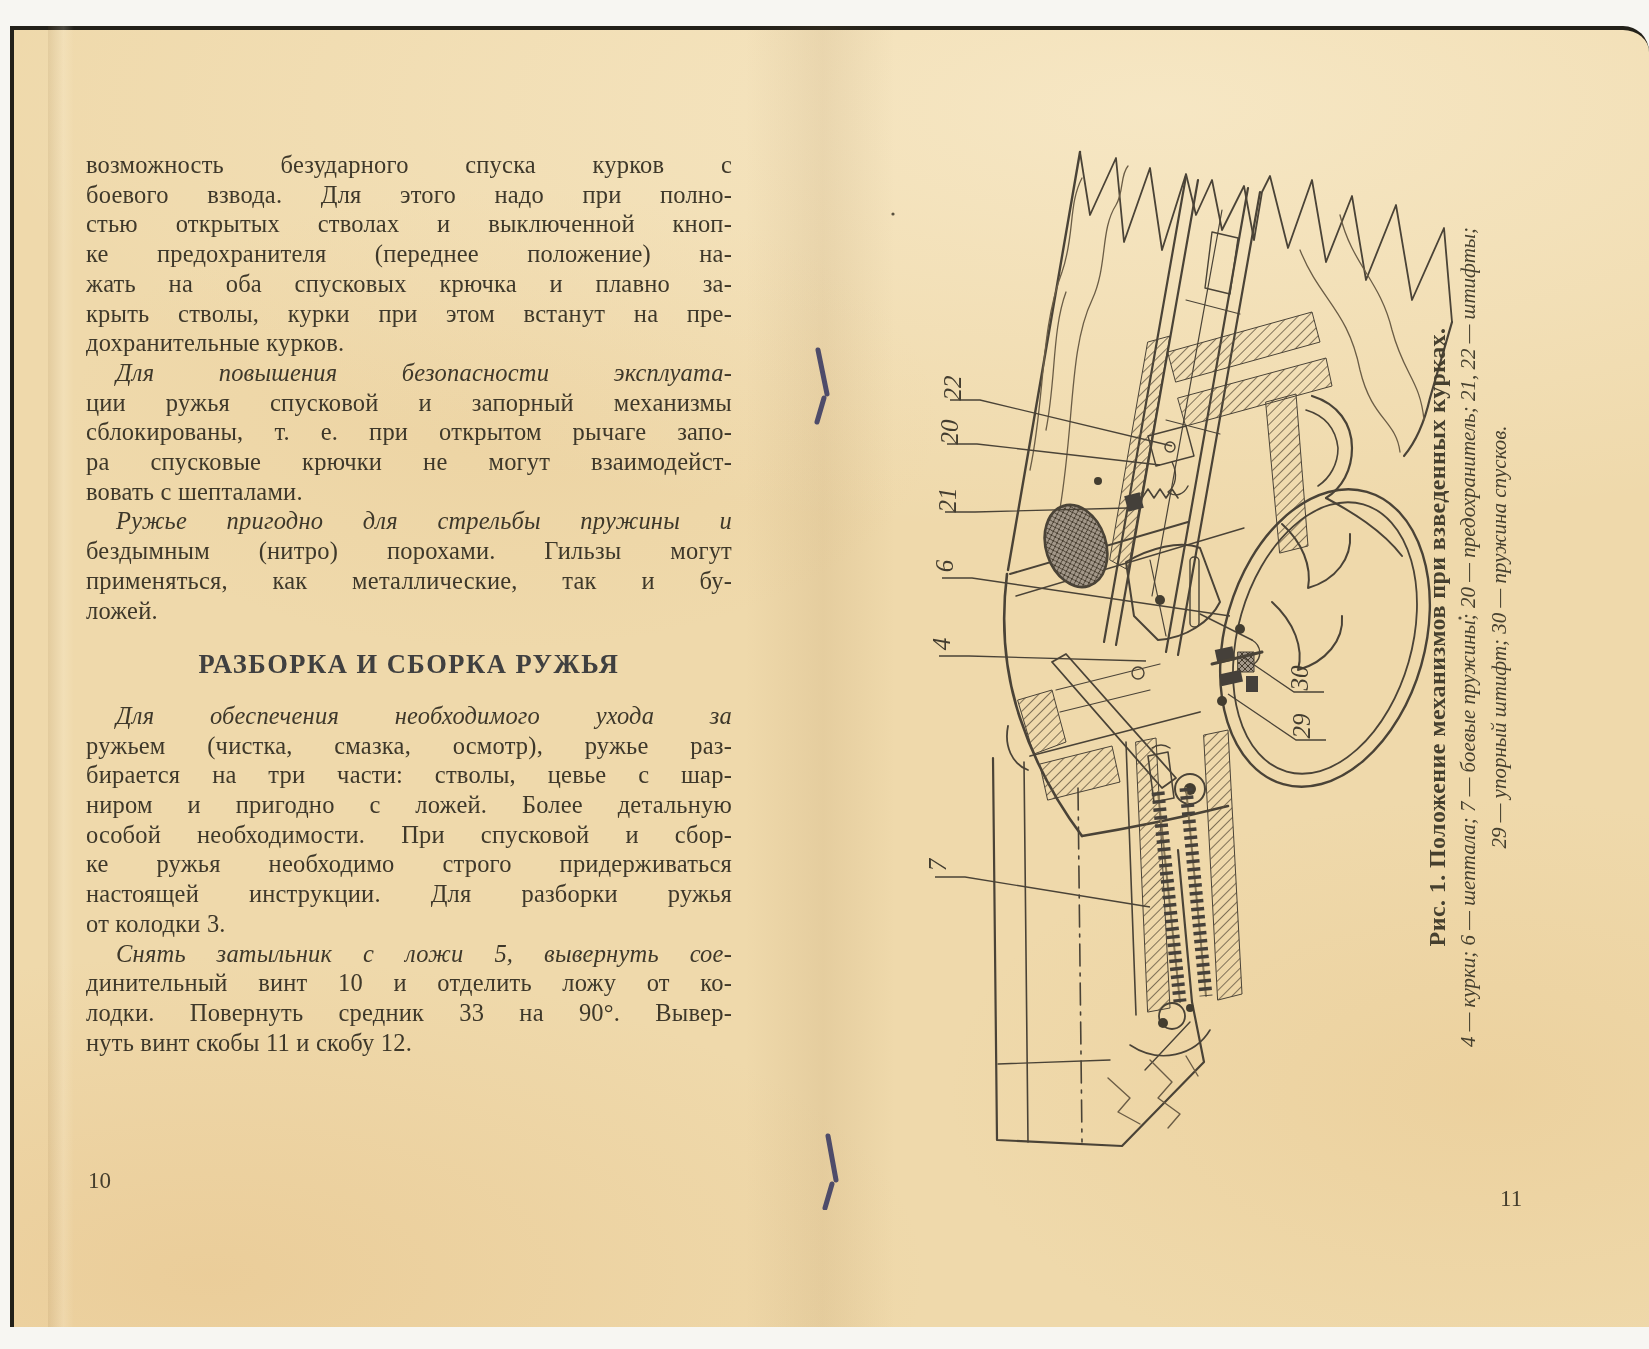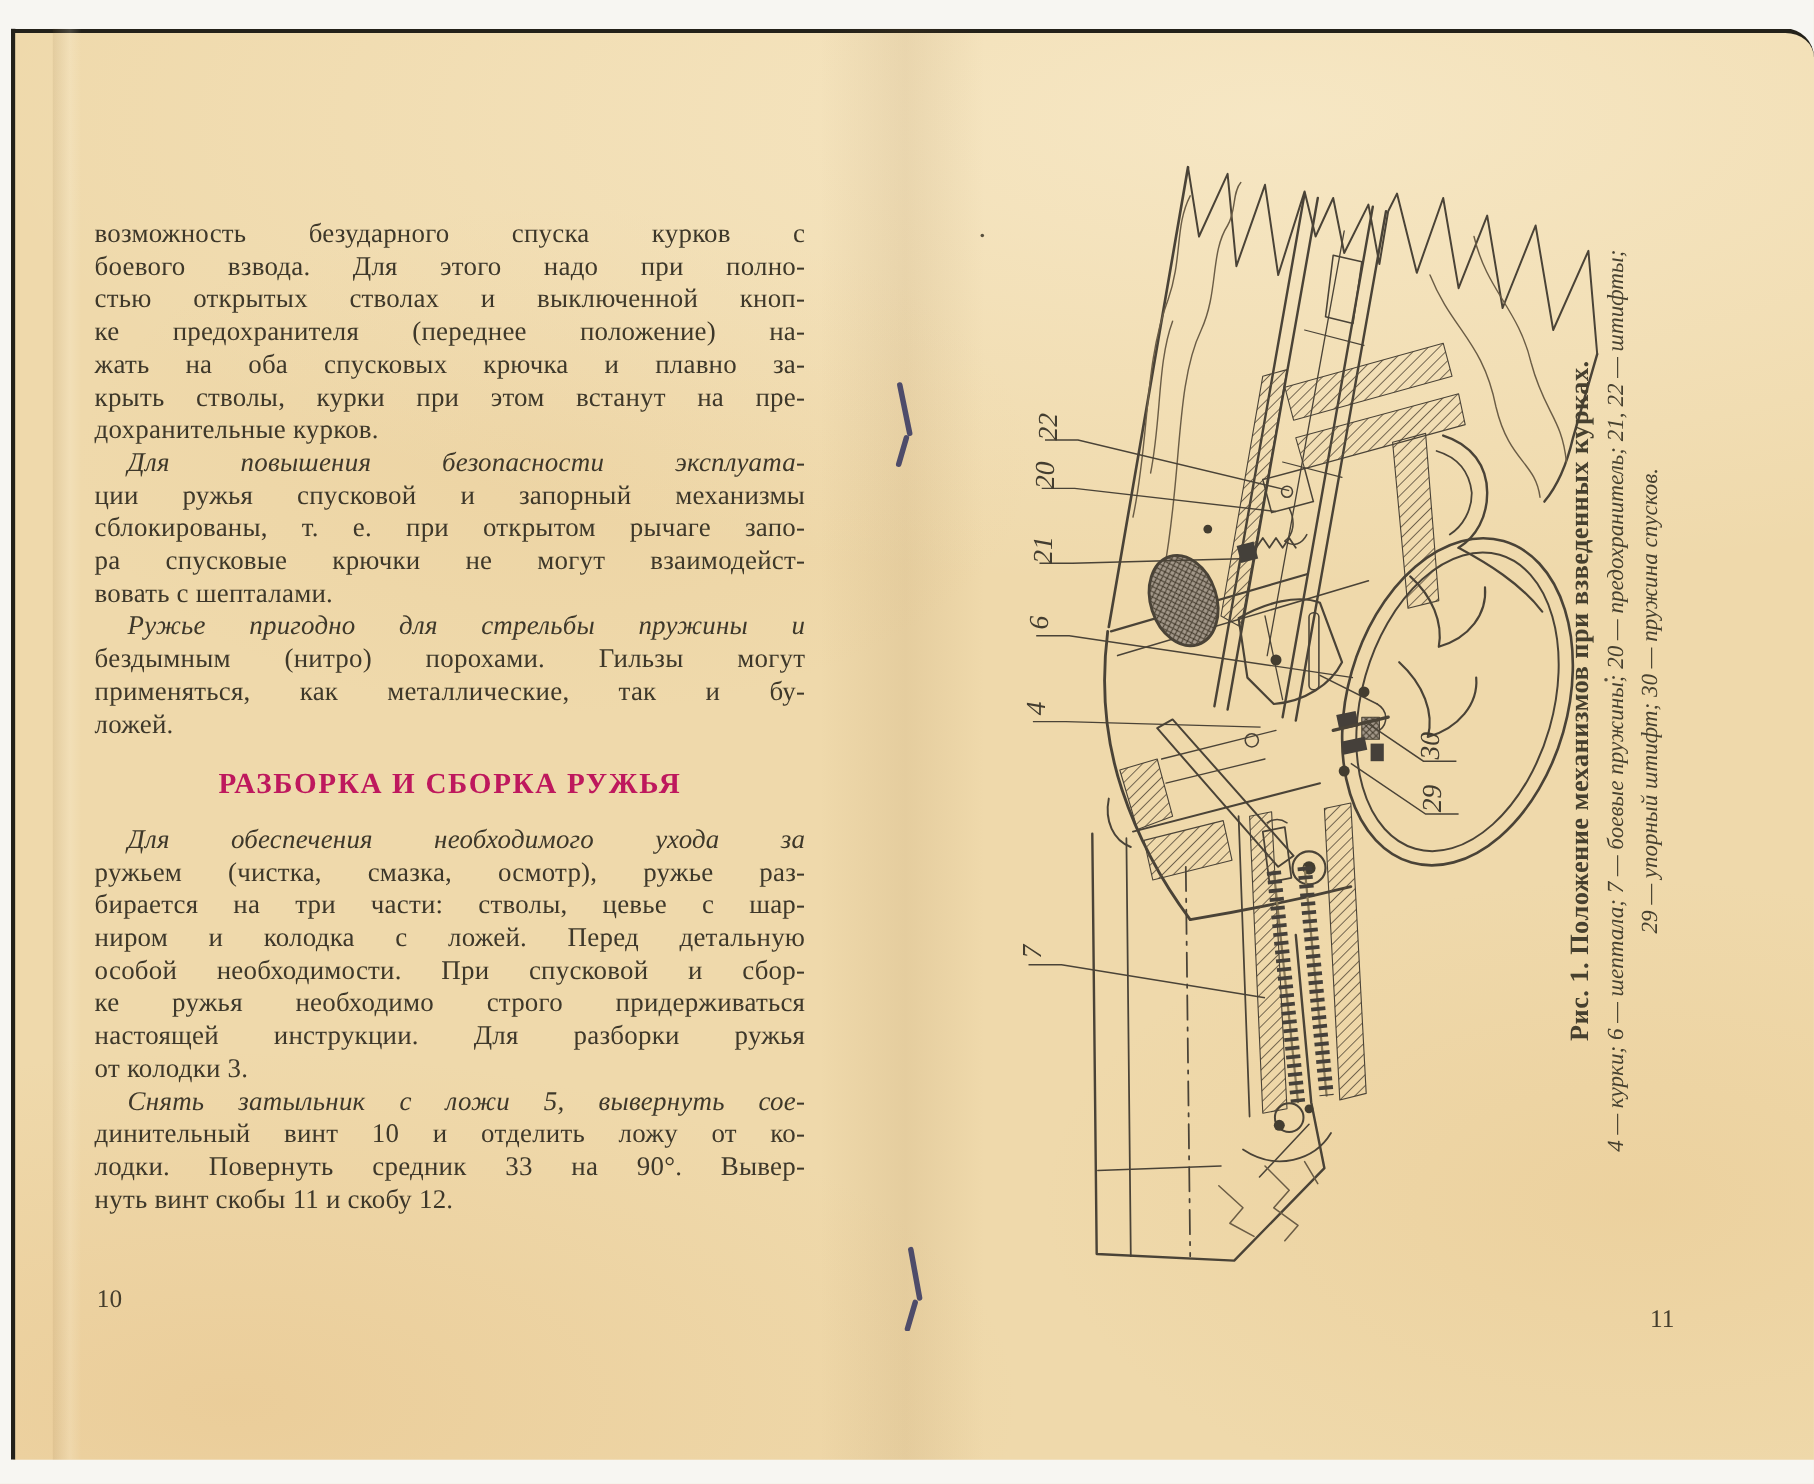"возможность безударного спуска курков с" .text-col { margin-top: 48px -> none }
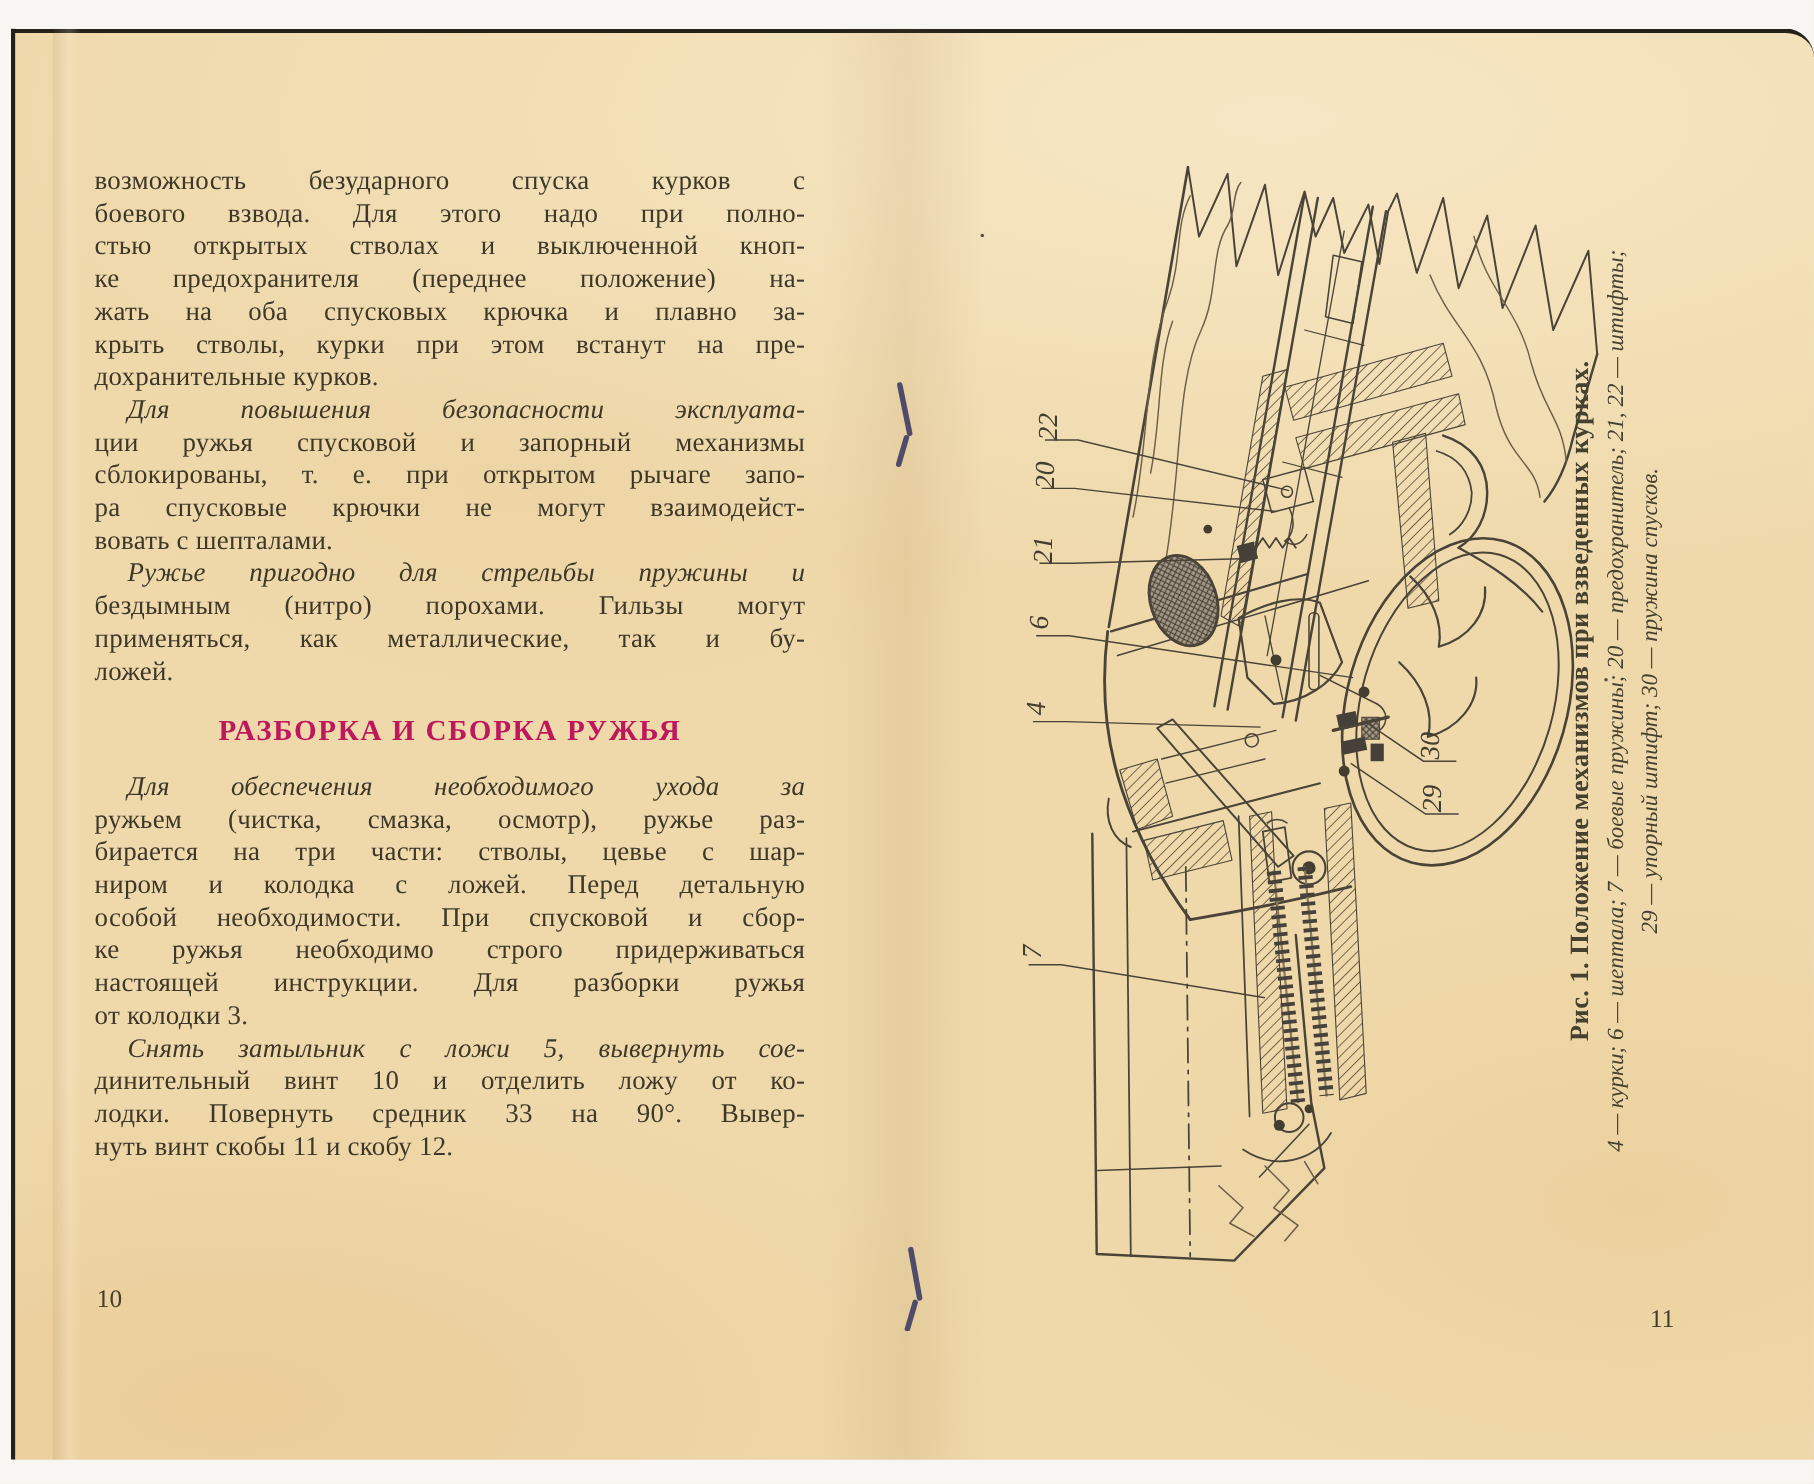"РАЗБОРКА И СБОРКА РУЖЬЯ" .bheading { color: #be185d -> #404040 }
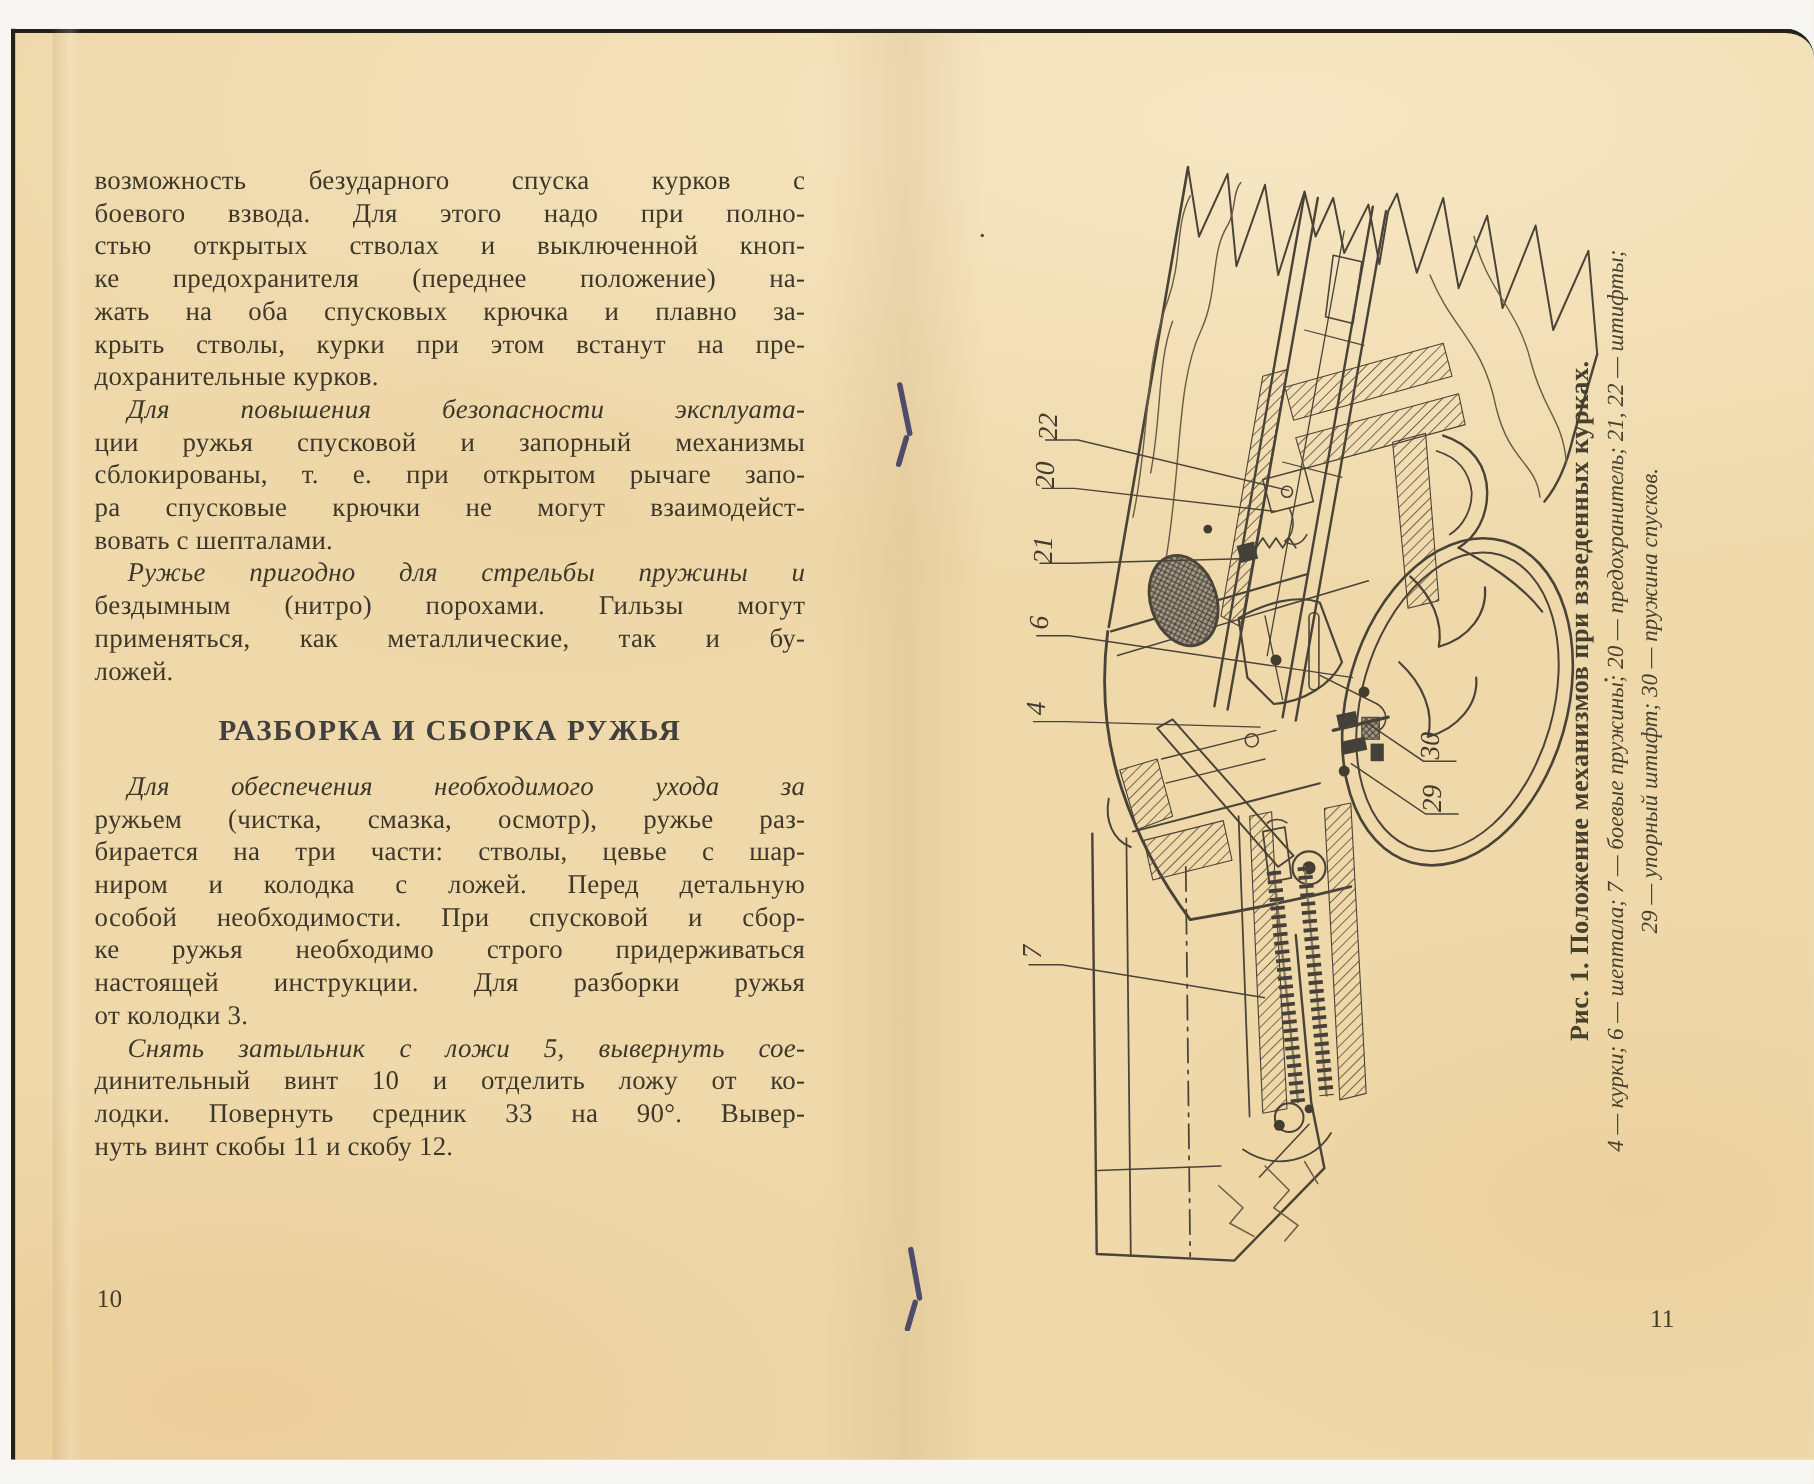"ниром и колодка с ложей." div.tline { text: колодка с ложей. Перед -> пригодно с ложей. Более }
